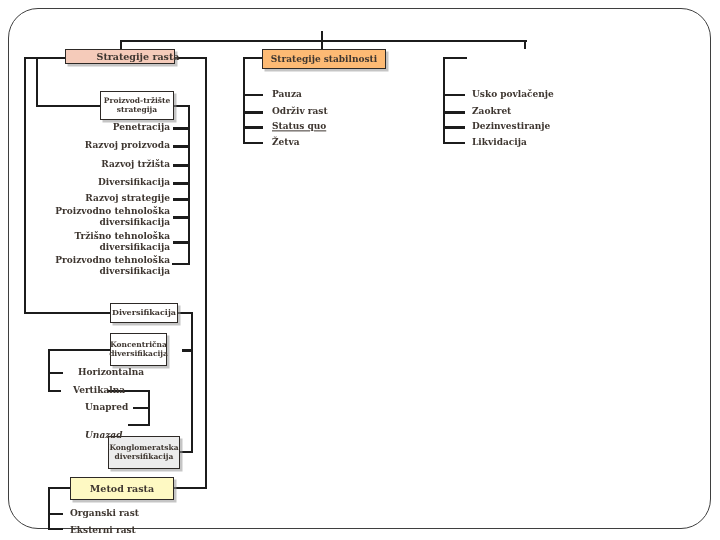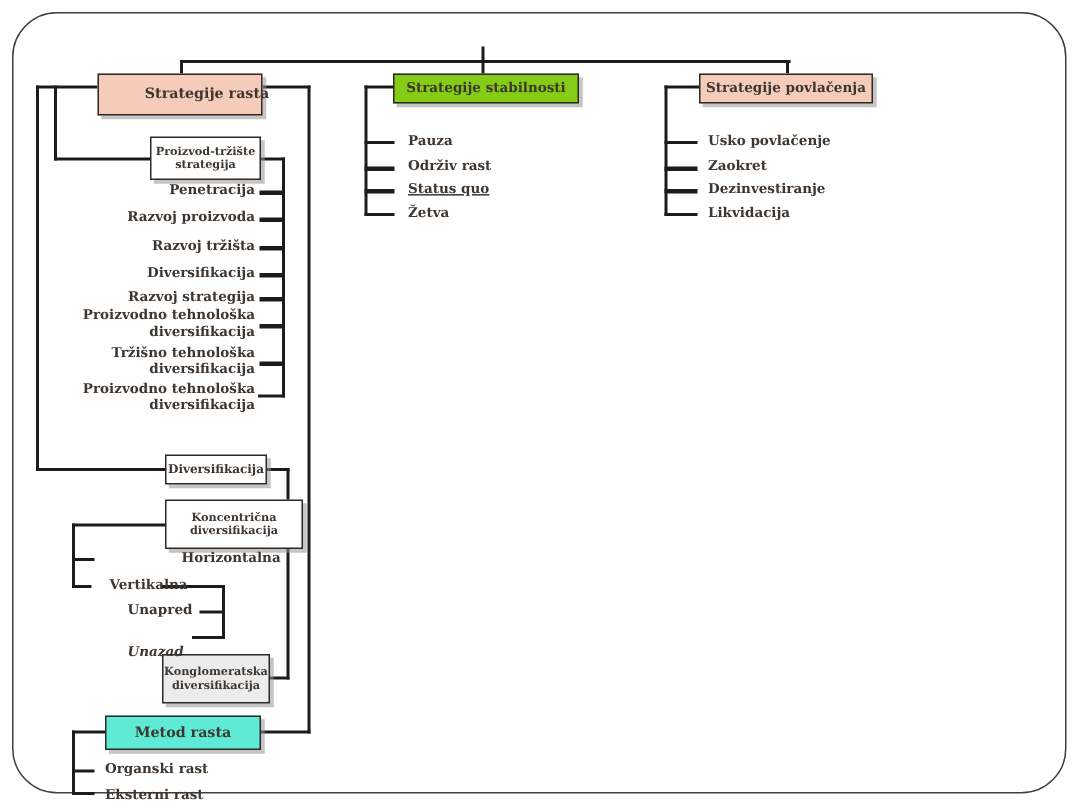"Strategije rasta" div.node { height: 28px -> 15px }
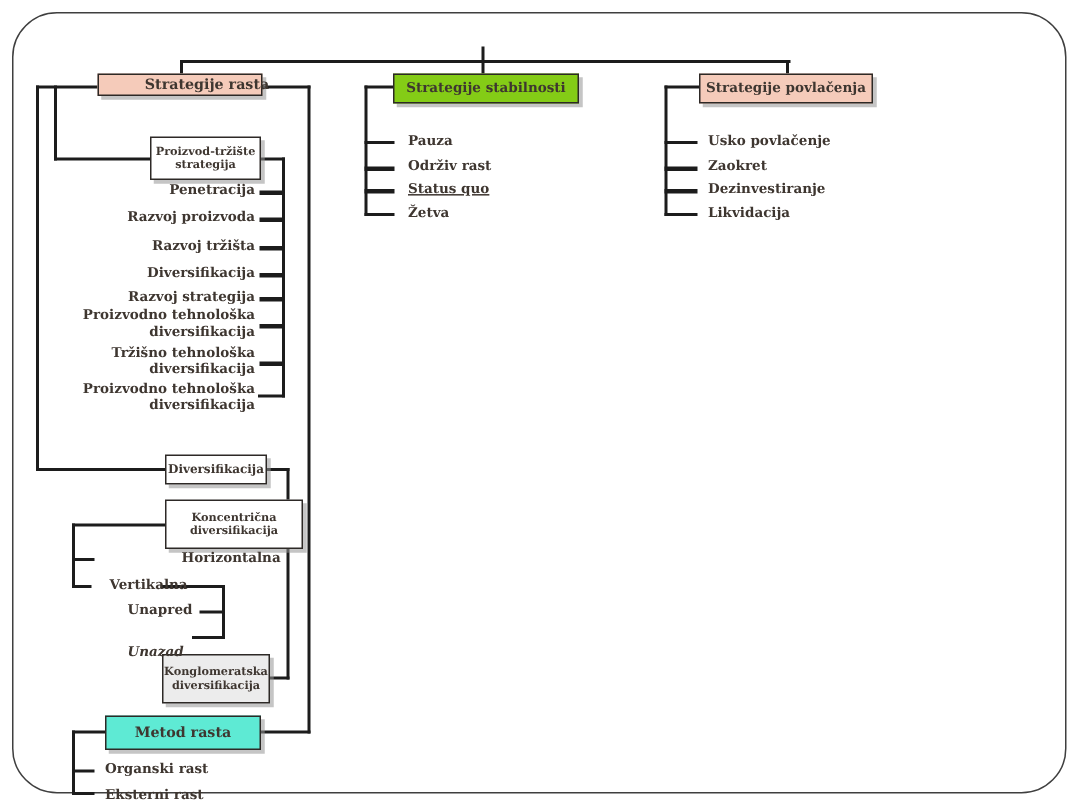"Strategije stabilnosti" div.node { background: #84cc16 -> #fdba74 }
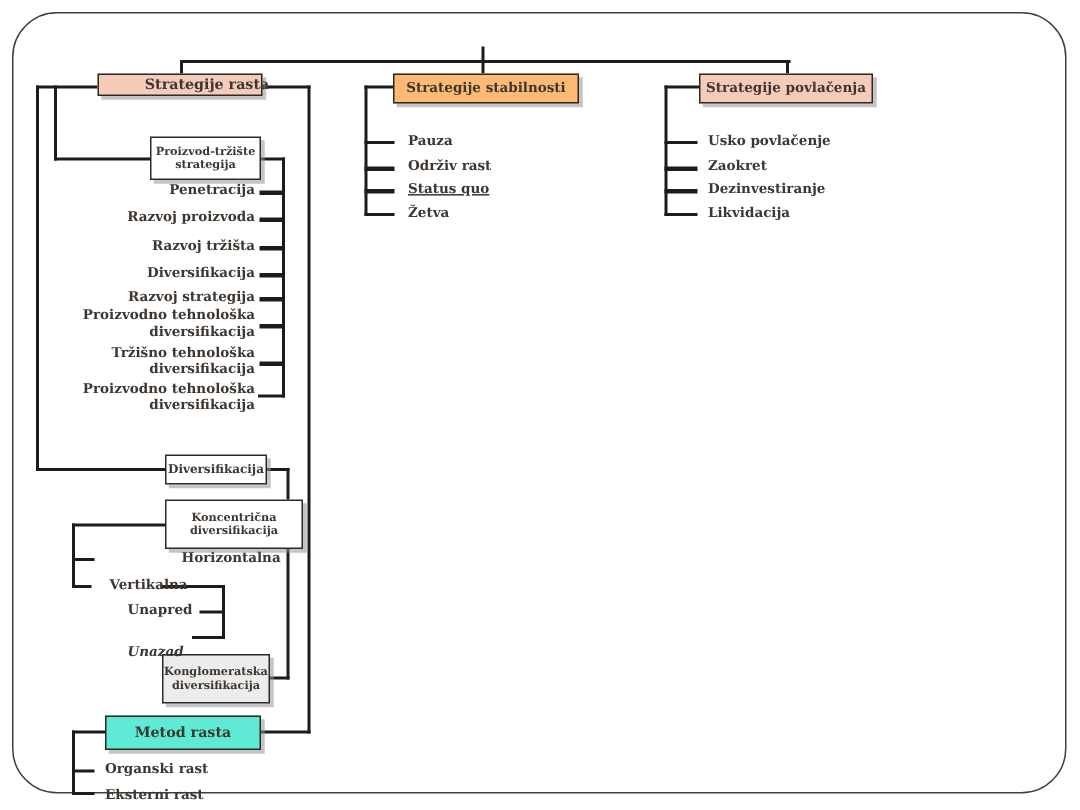"Strategije povlačenja" div.node { html: <div>Strategije povlačenja</div> -> none }
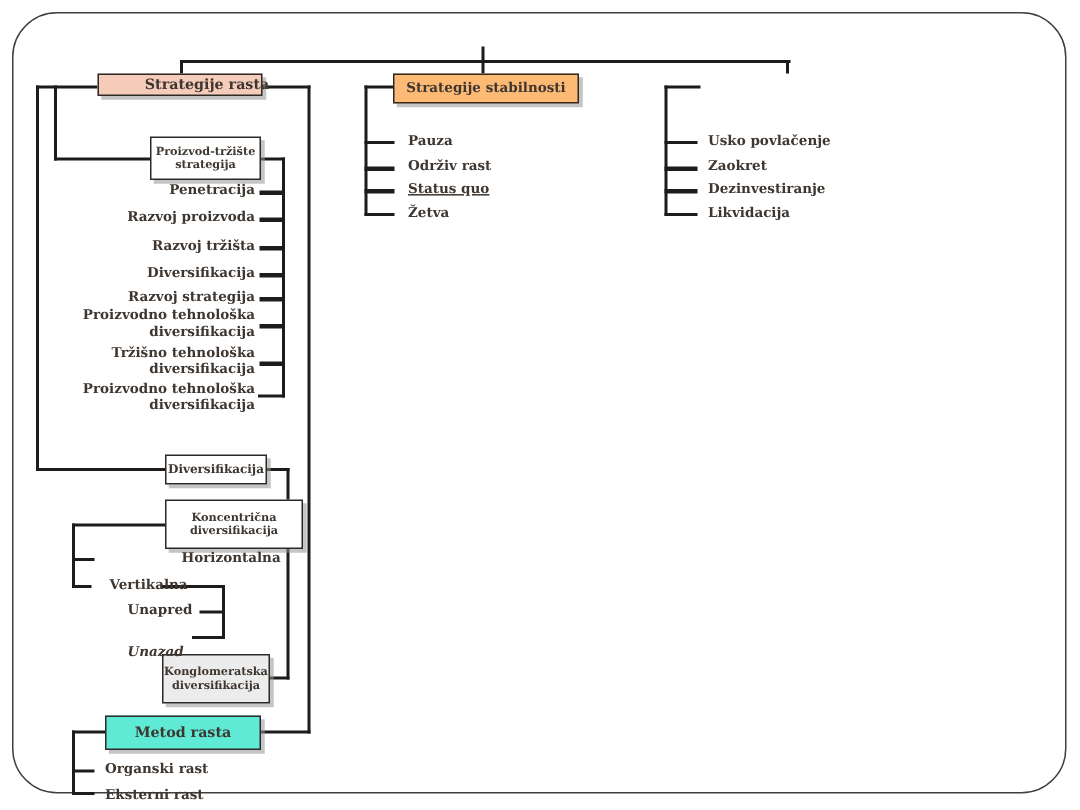"Razvoj strategija" div.leaf { text: strategija -> strategije }
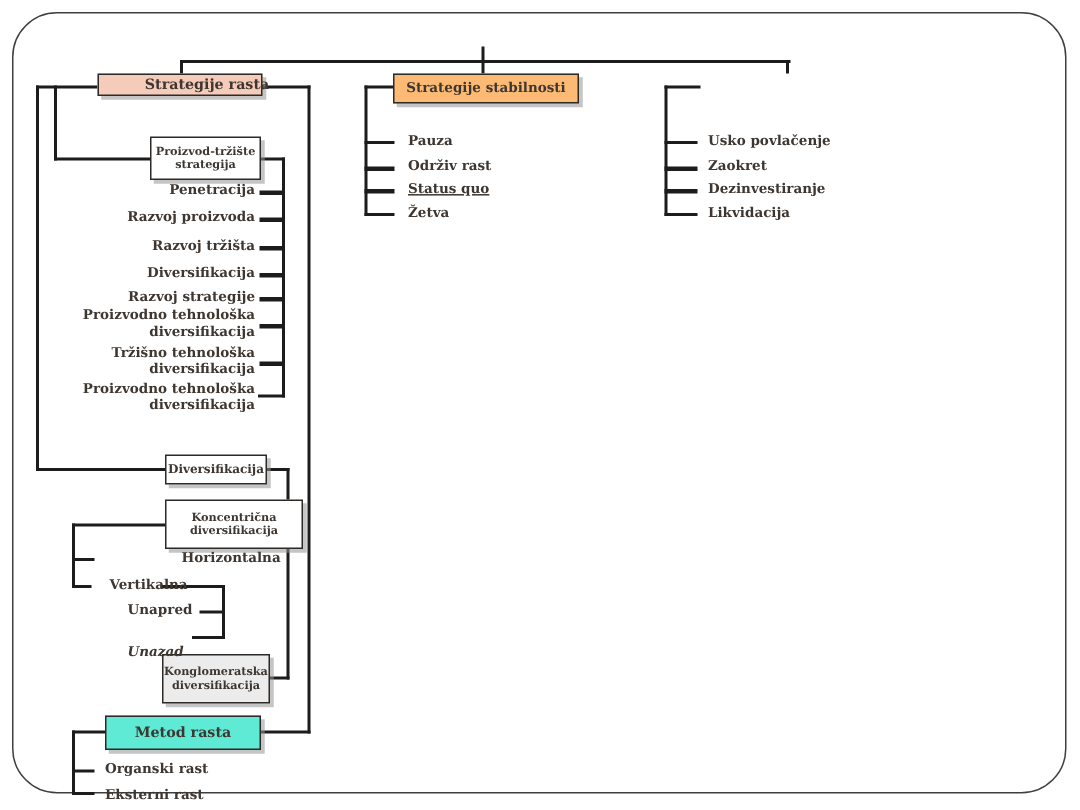"Koncentrična" div.node { width: 92px -> 57px }
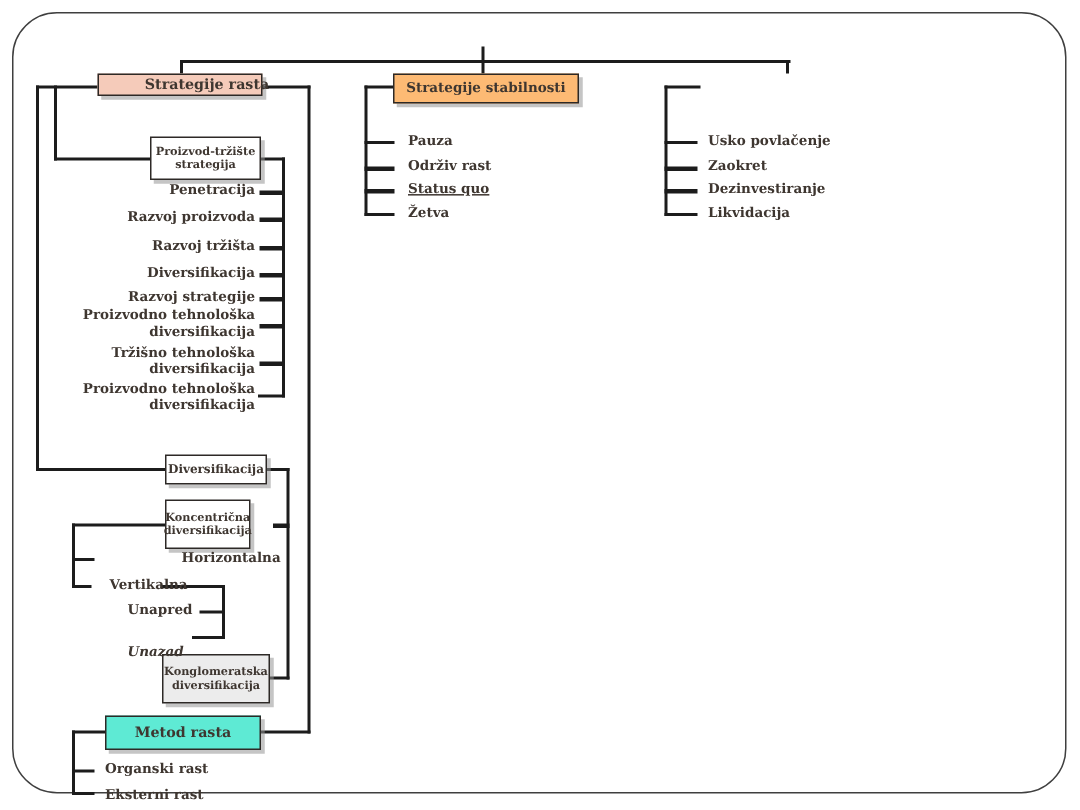"Horizontalna" div.leaf { margin-left: 43px -> none }
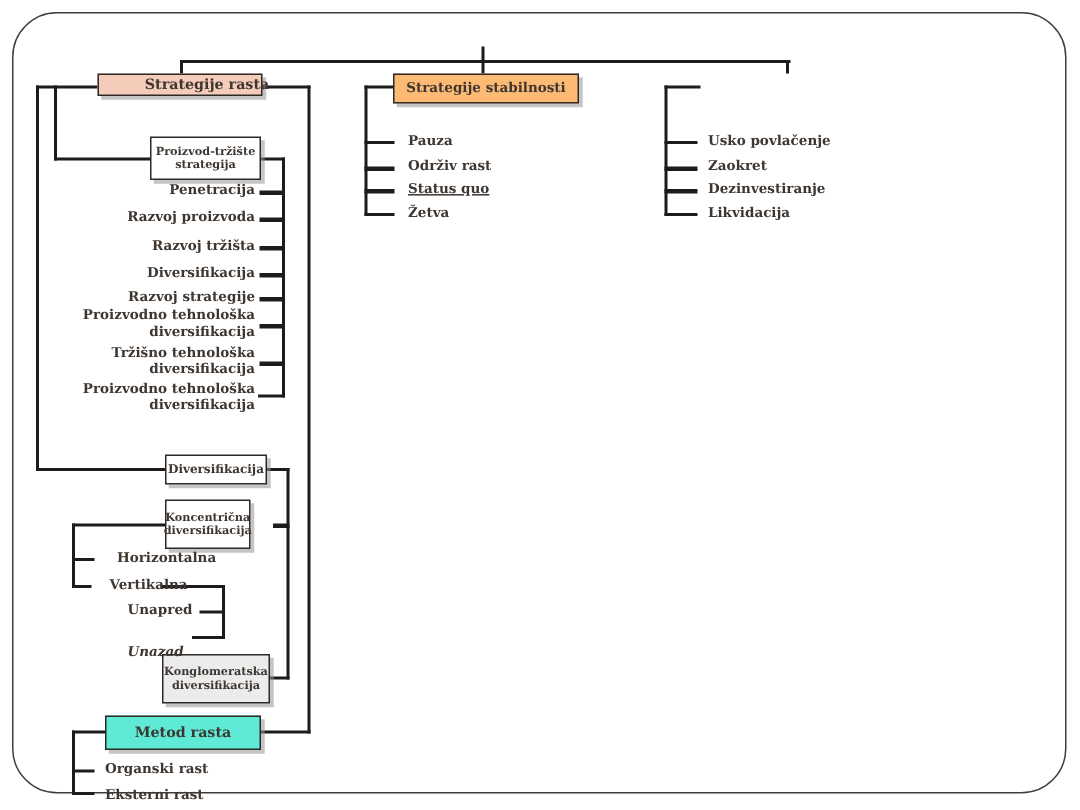"Metod rasta" div.node { background: #5eead4 -> #fef9c3 }
